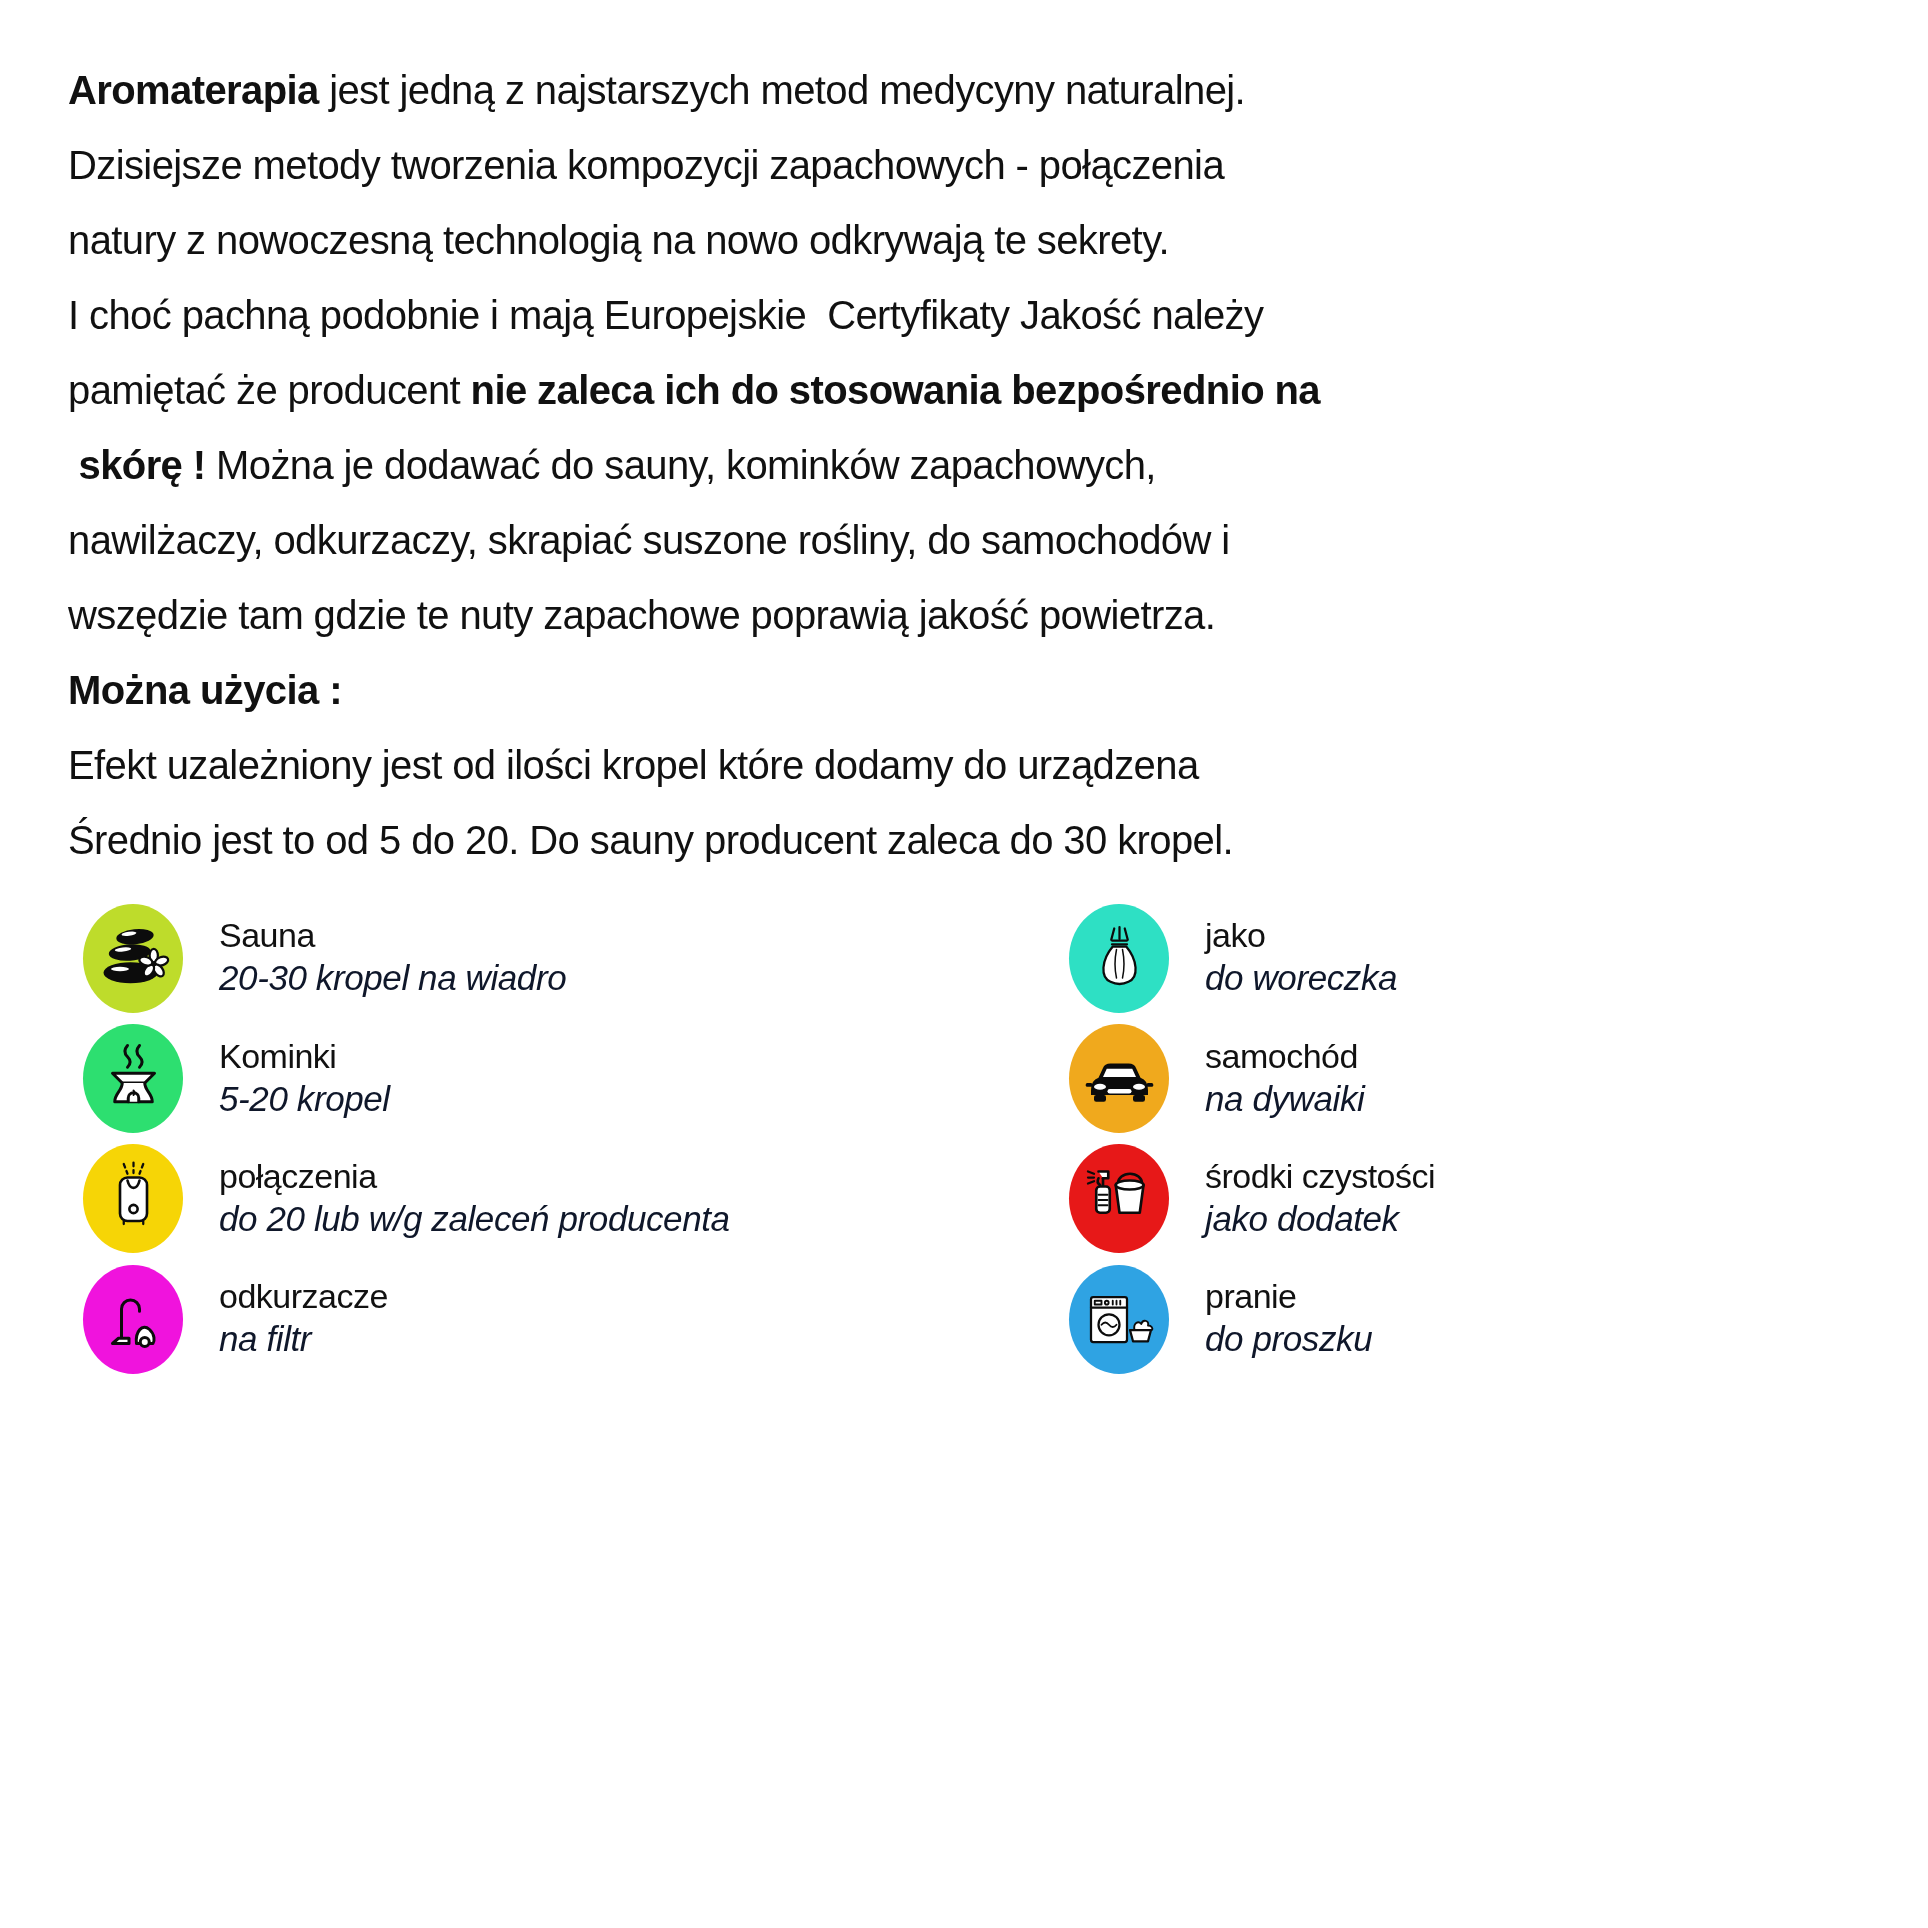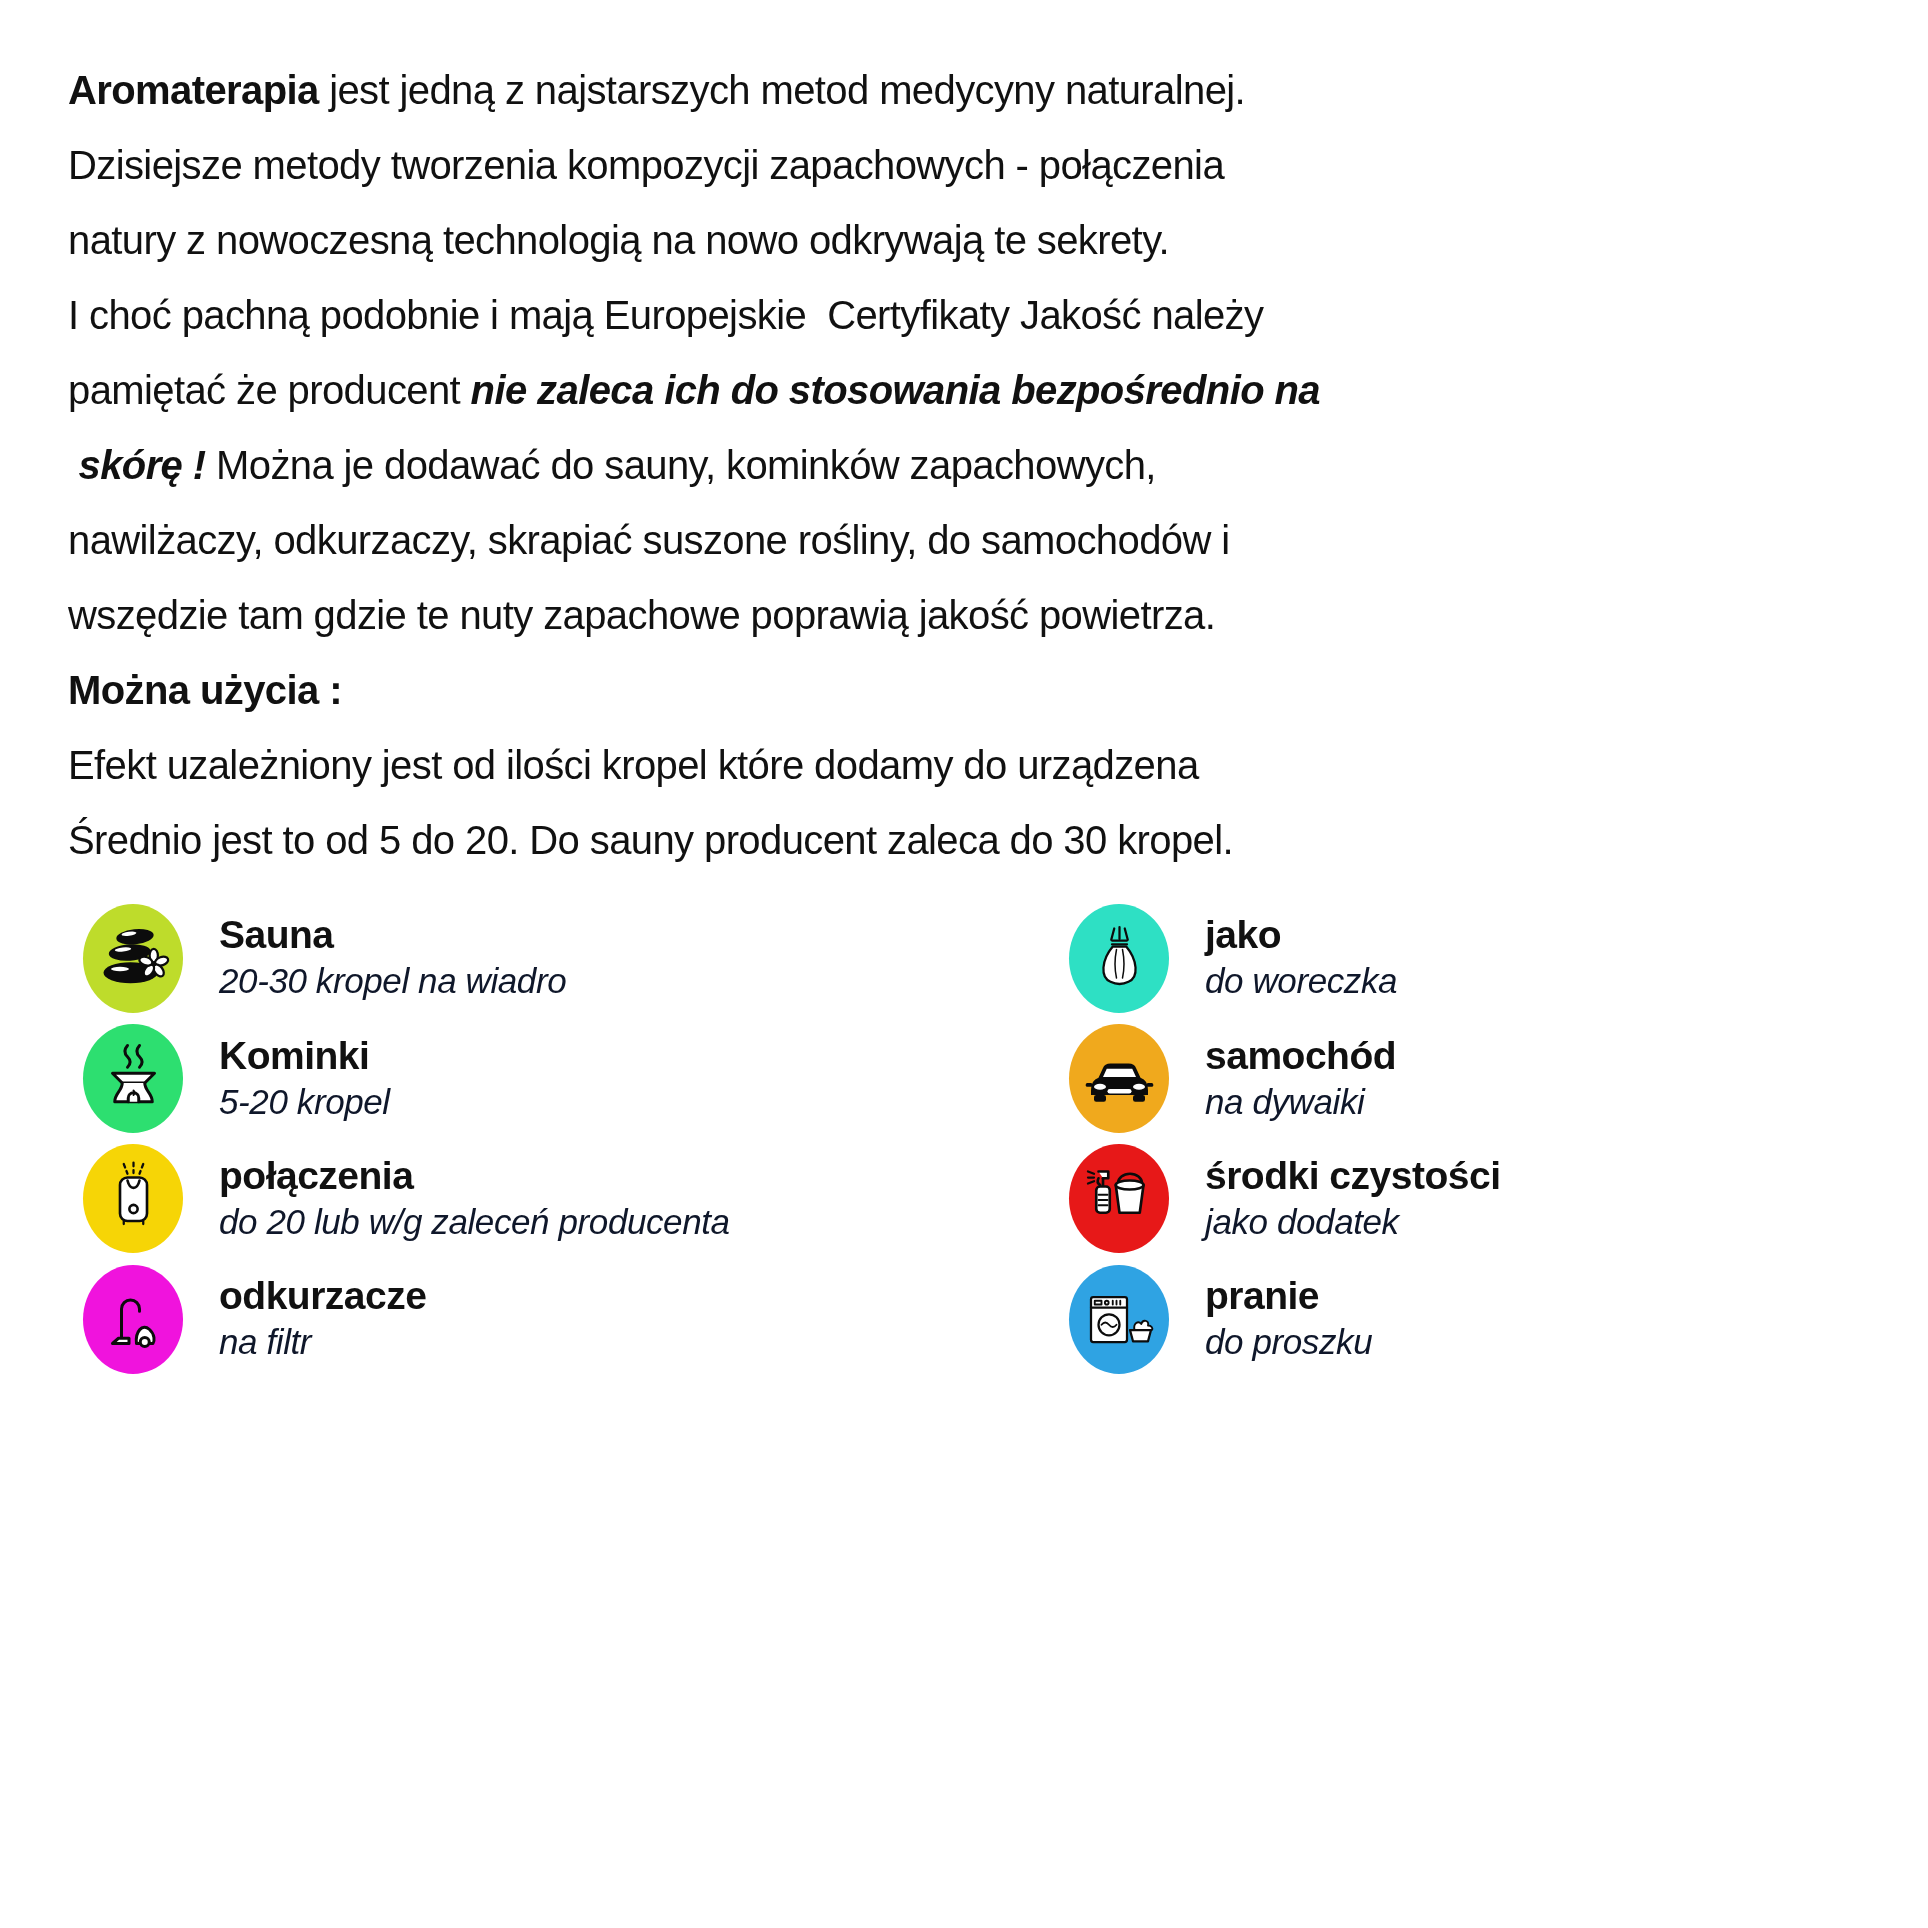"nie zaleca ich do stosowania" .bi { font-style: italic -> none }
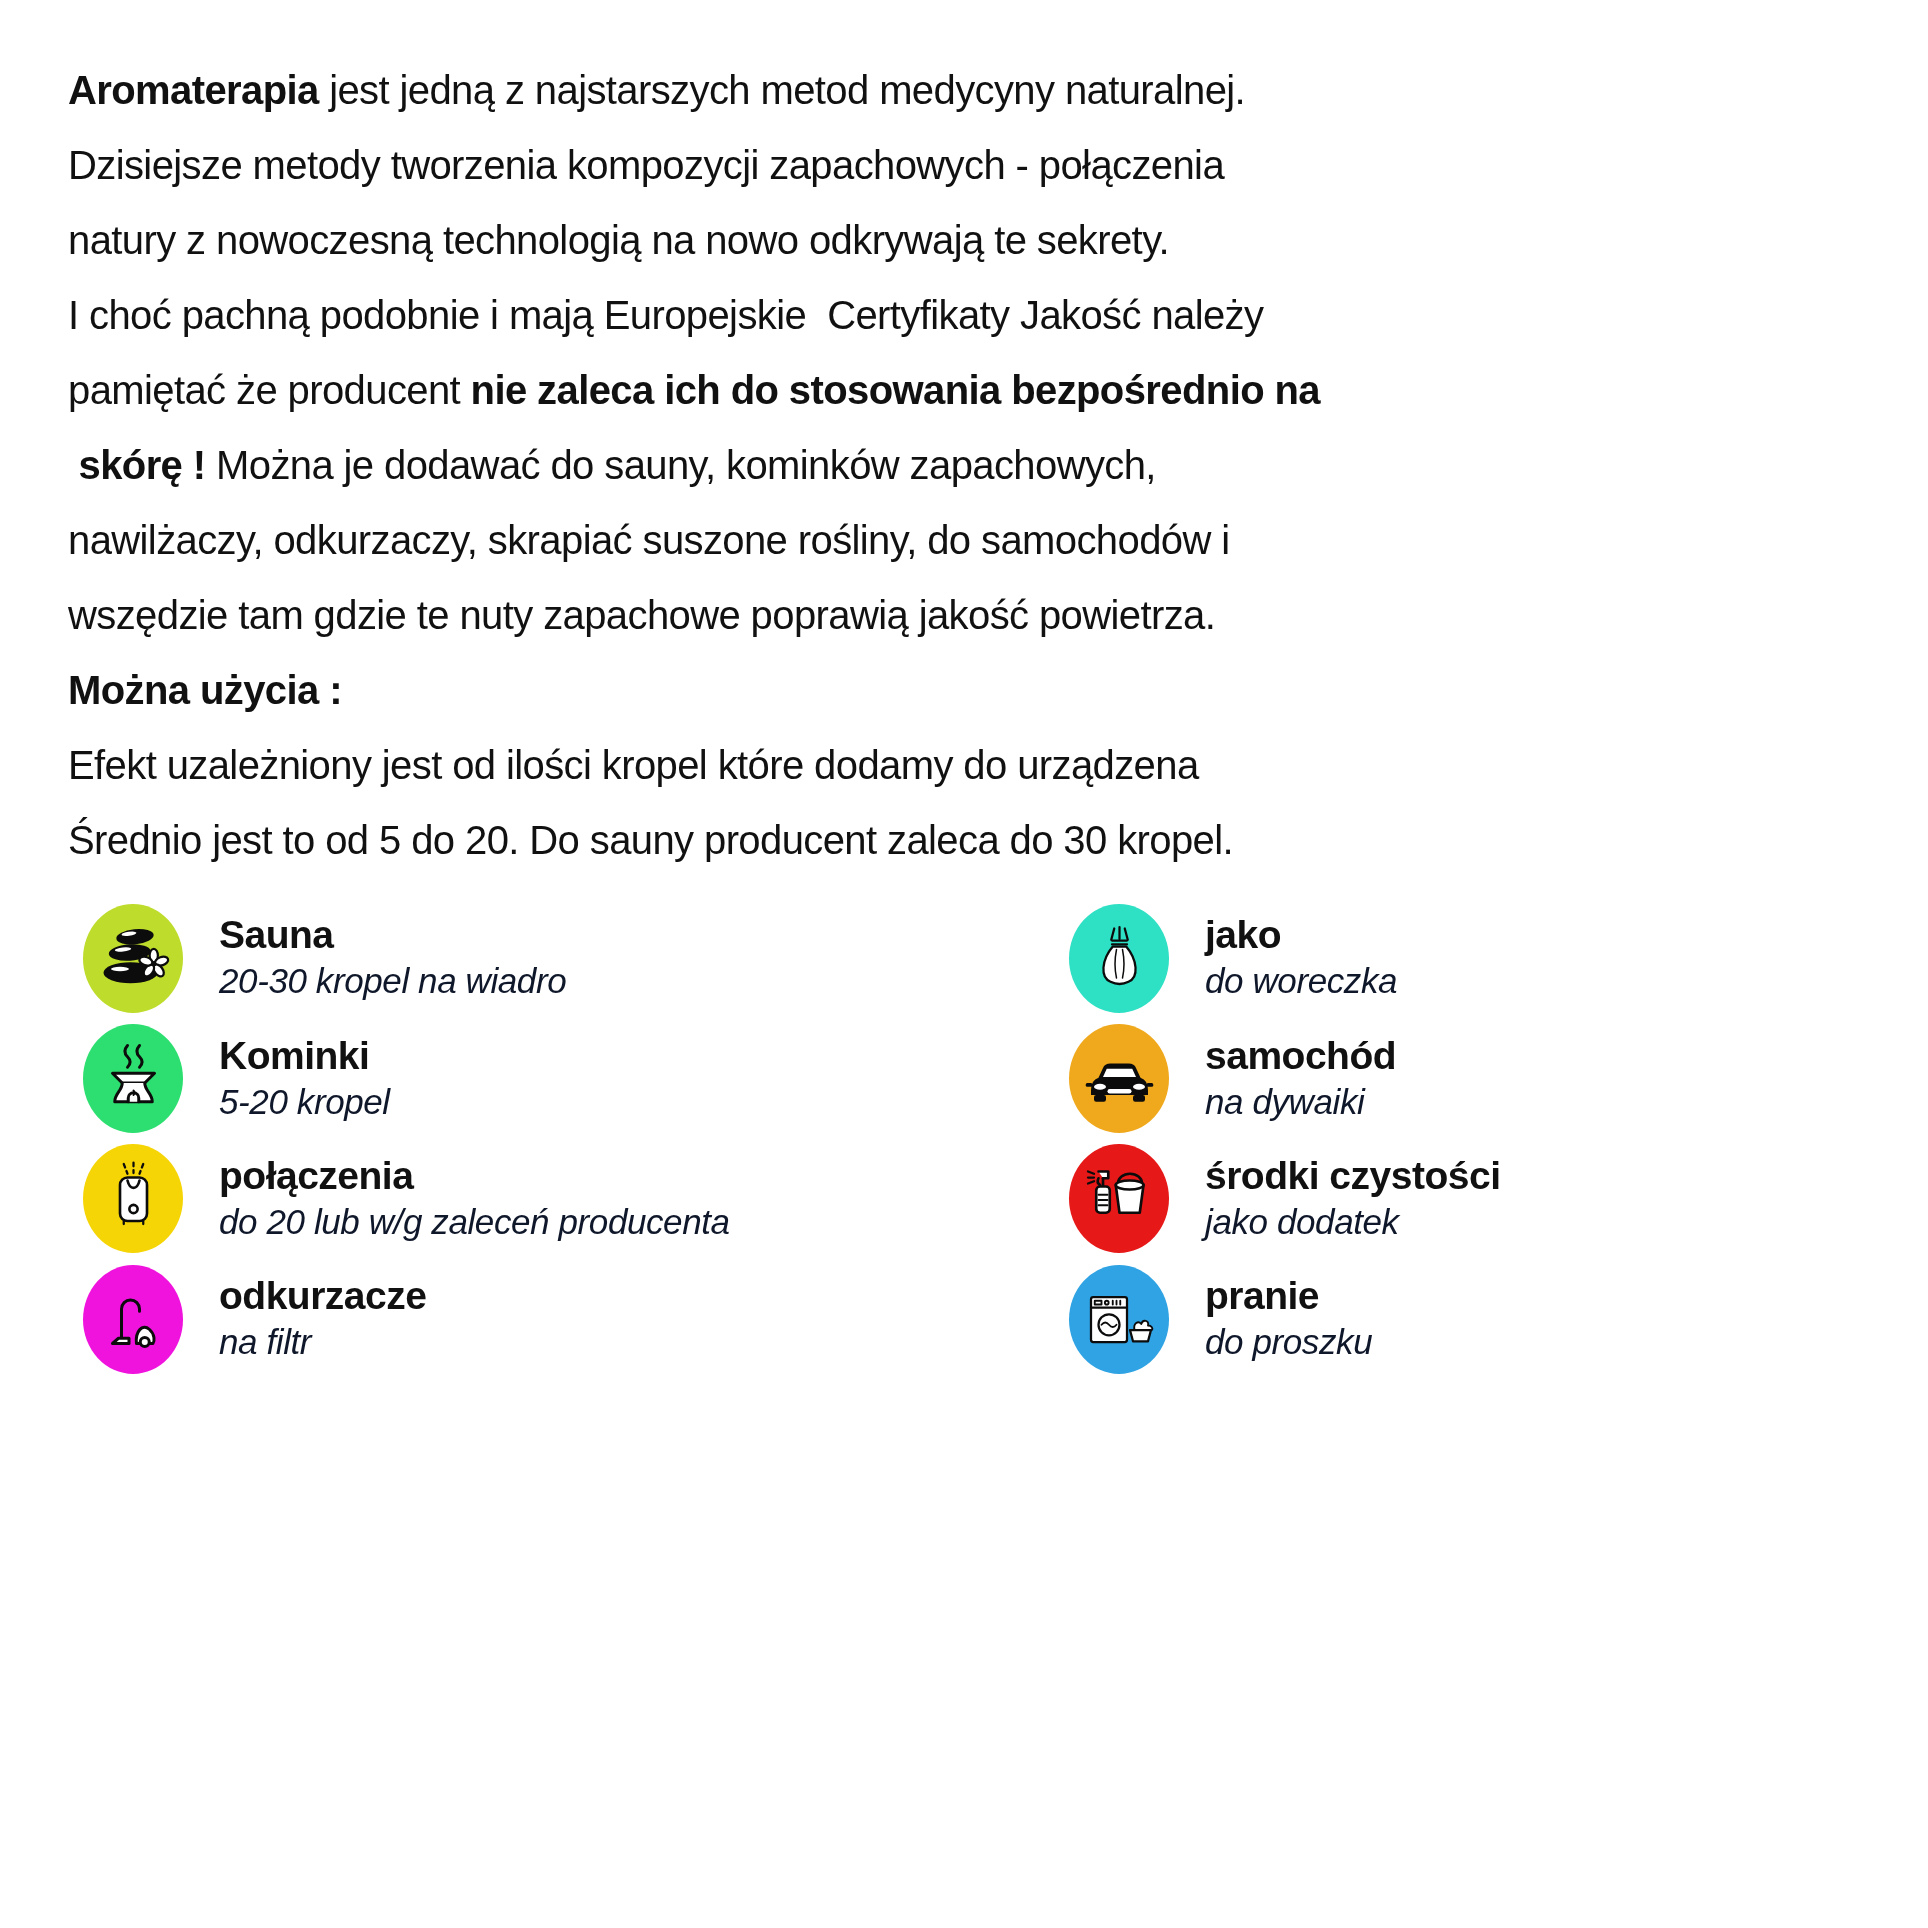"Sauna" .title { font-size: 39px -> 34px; font-weight: 700 -> 400 }
